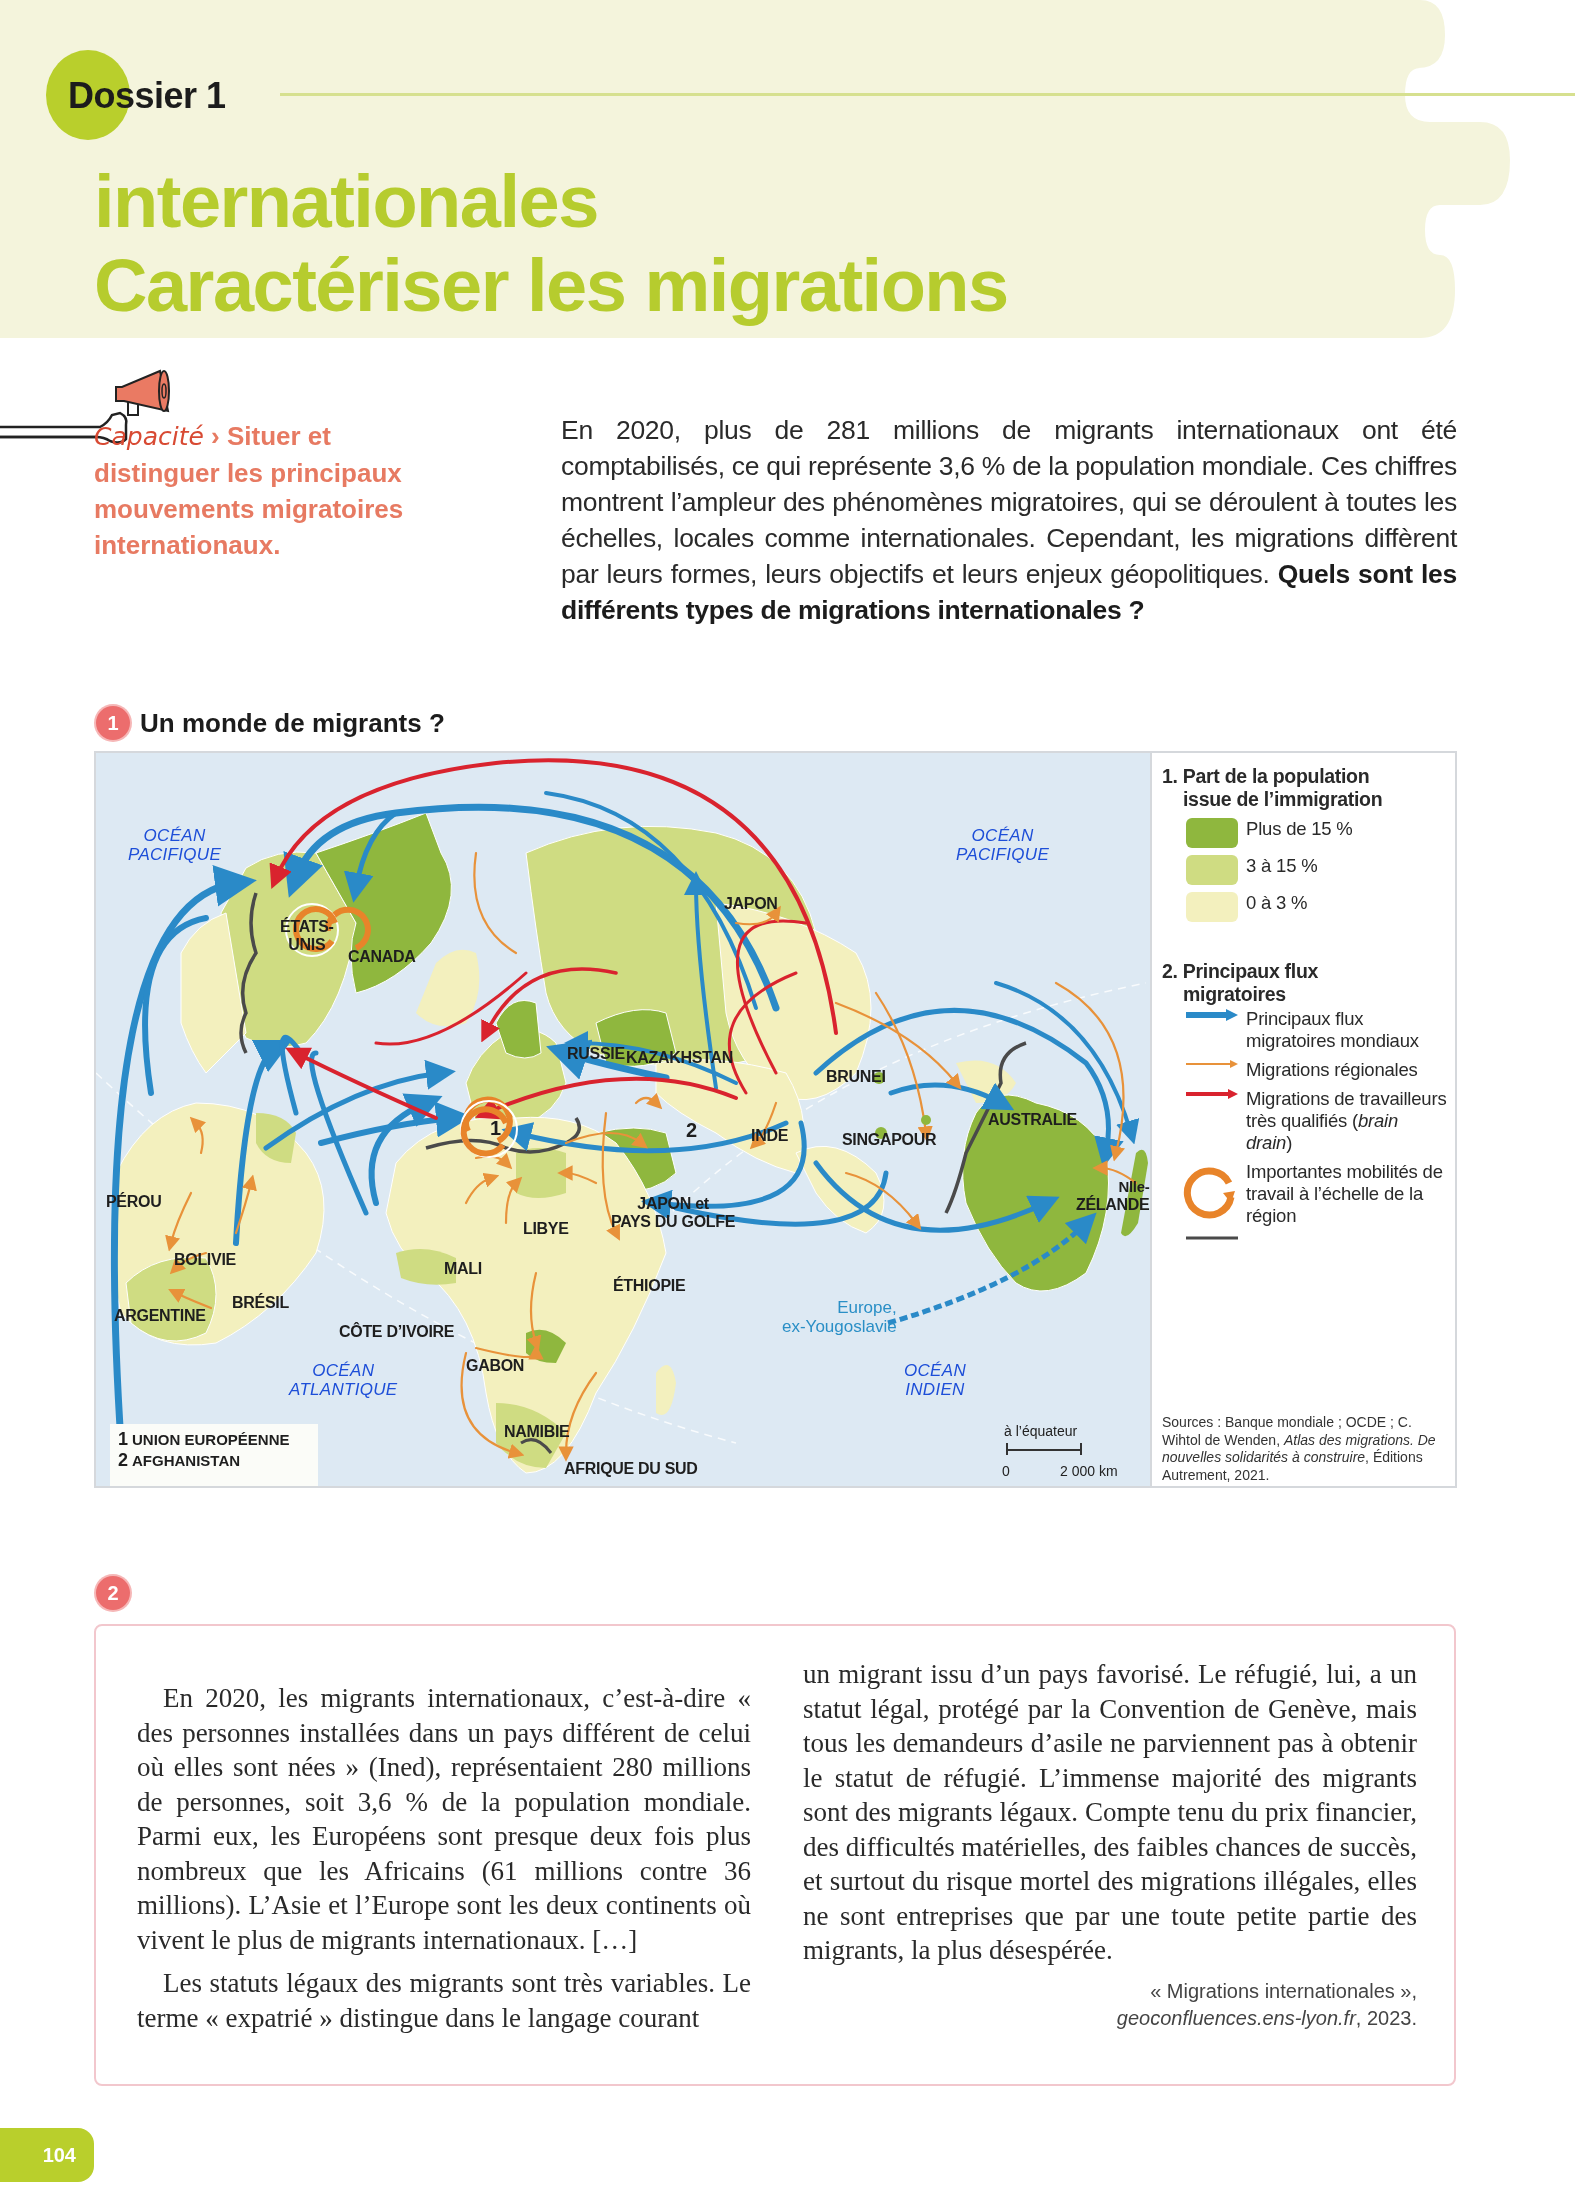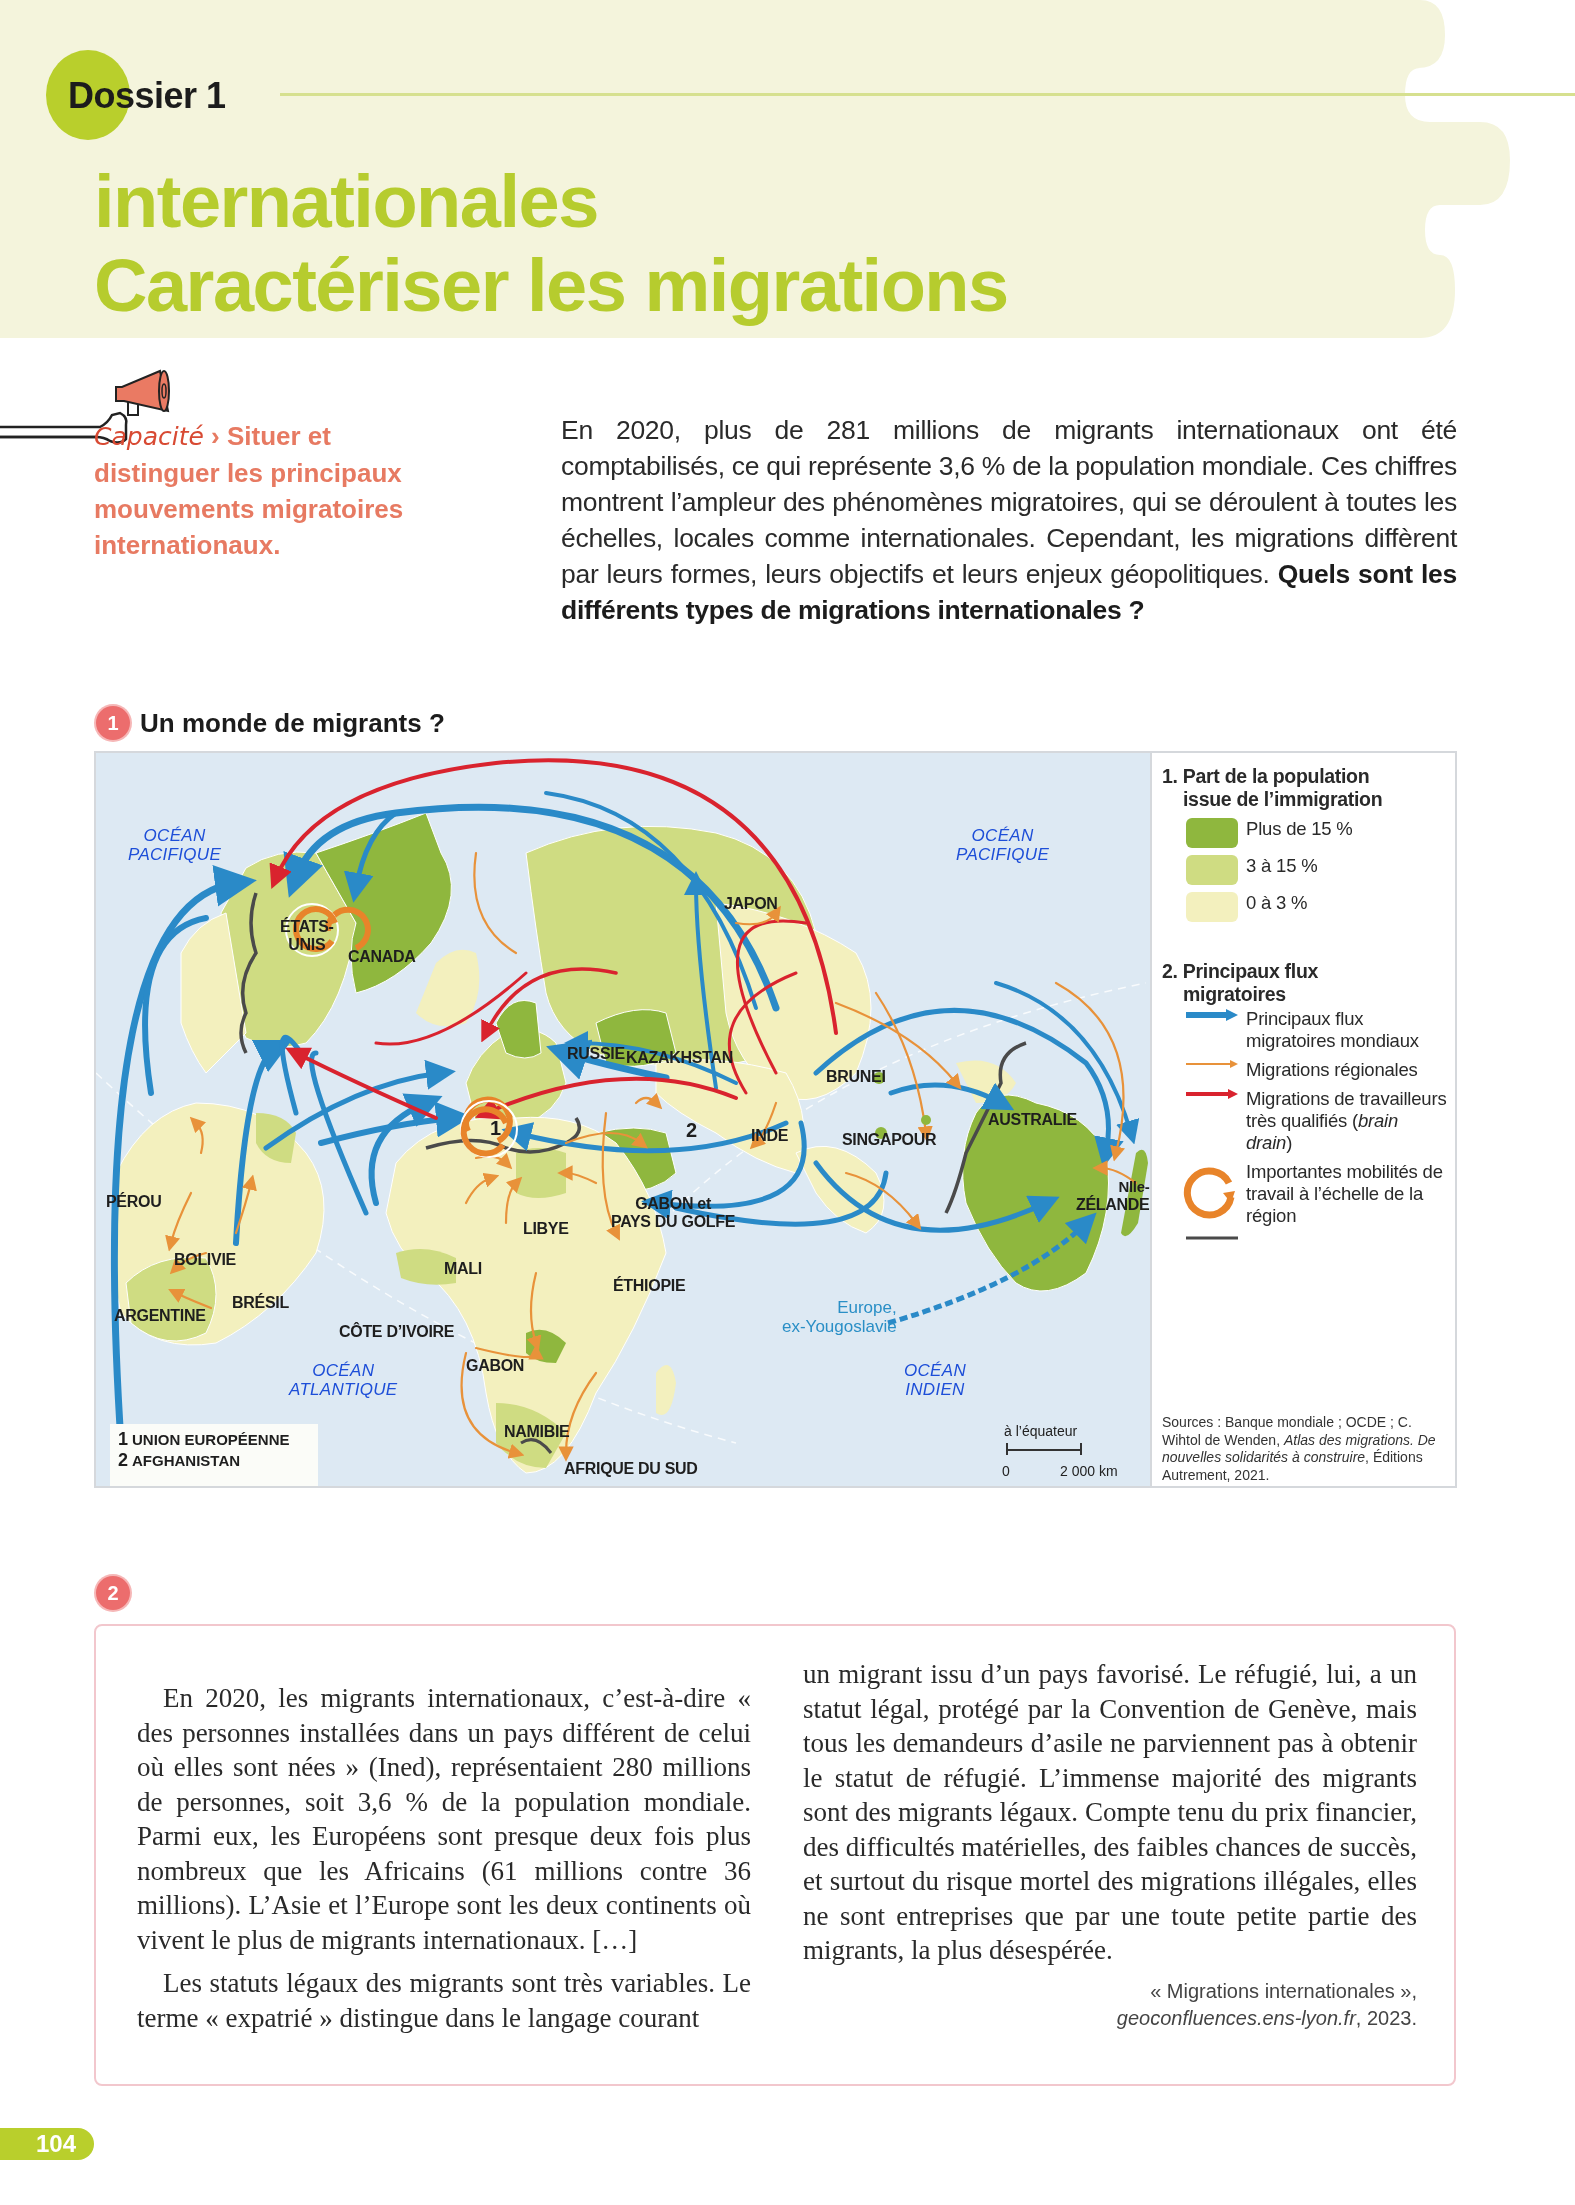"GABON et" div { text: GABON -> JAPON }
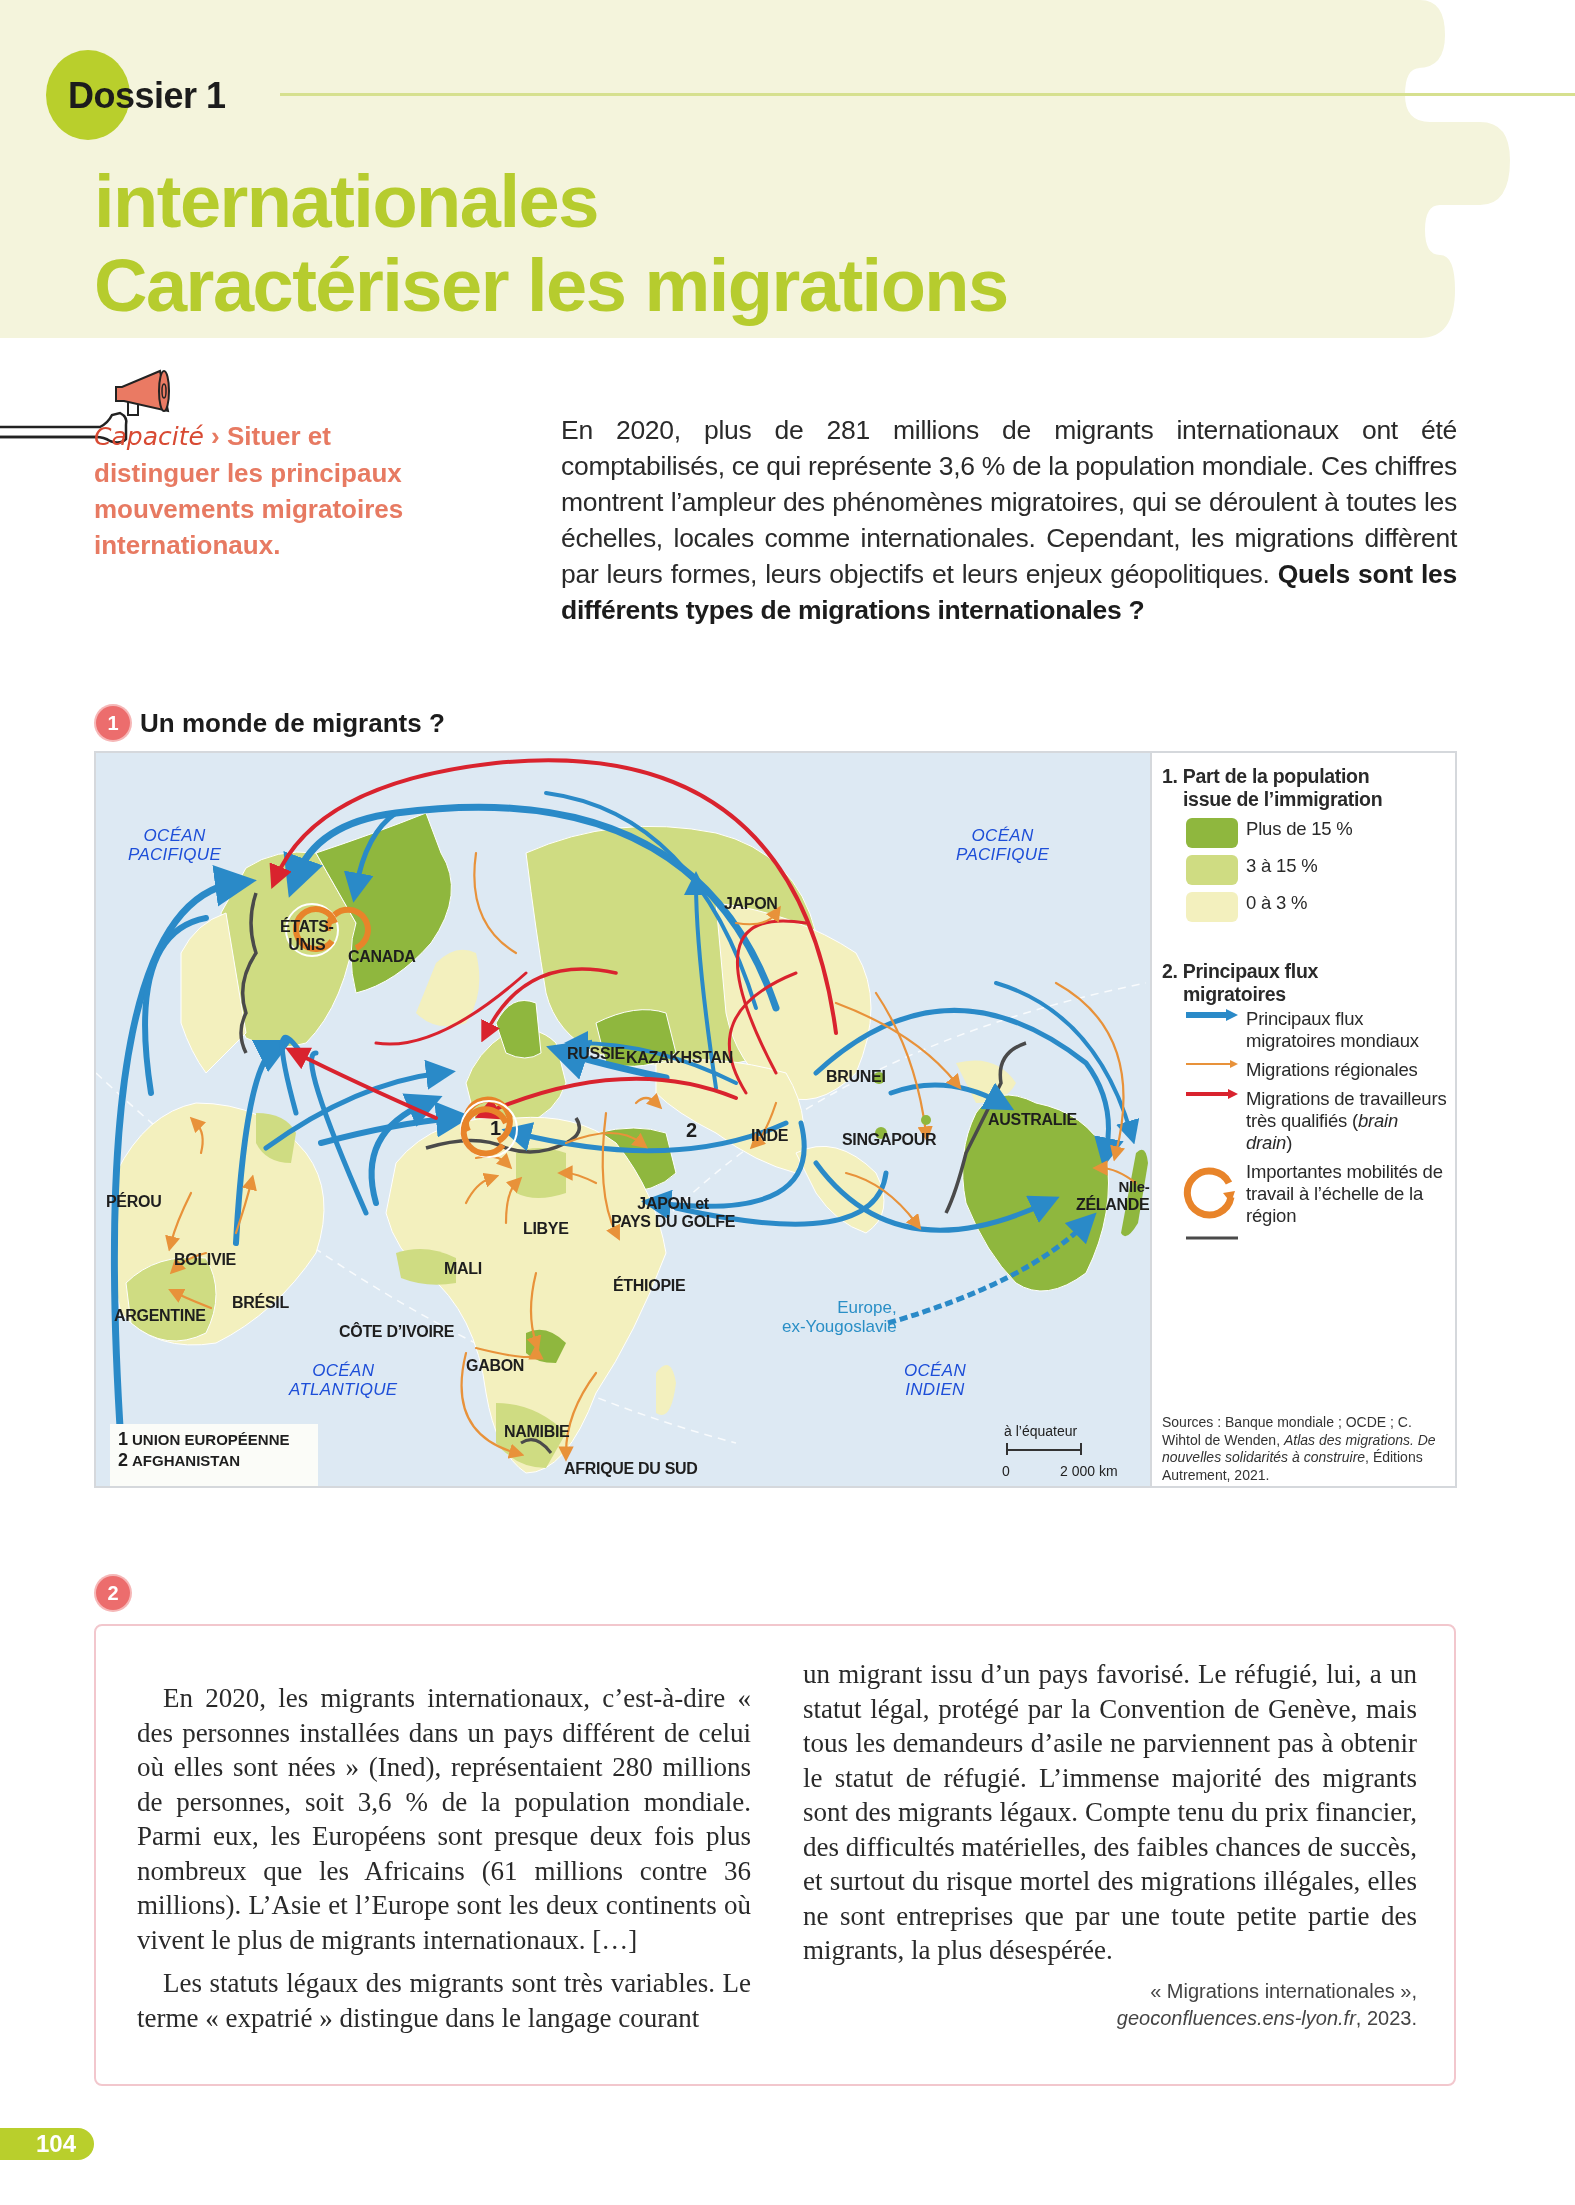"104" .page-num { font-size: 24px -> 20px; height: 32px -> 54px }
